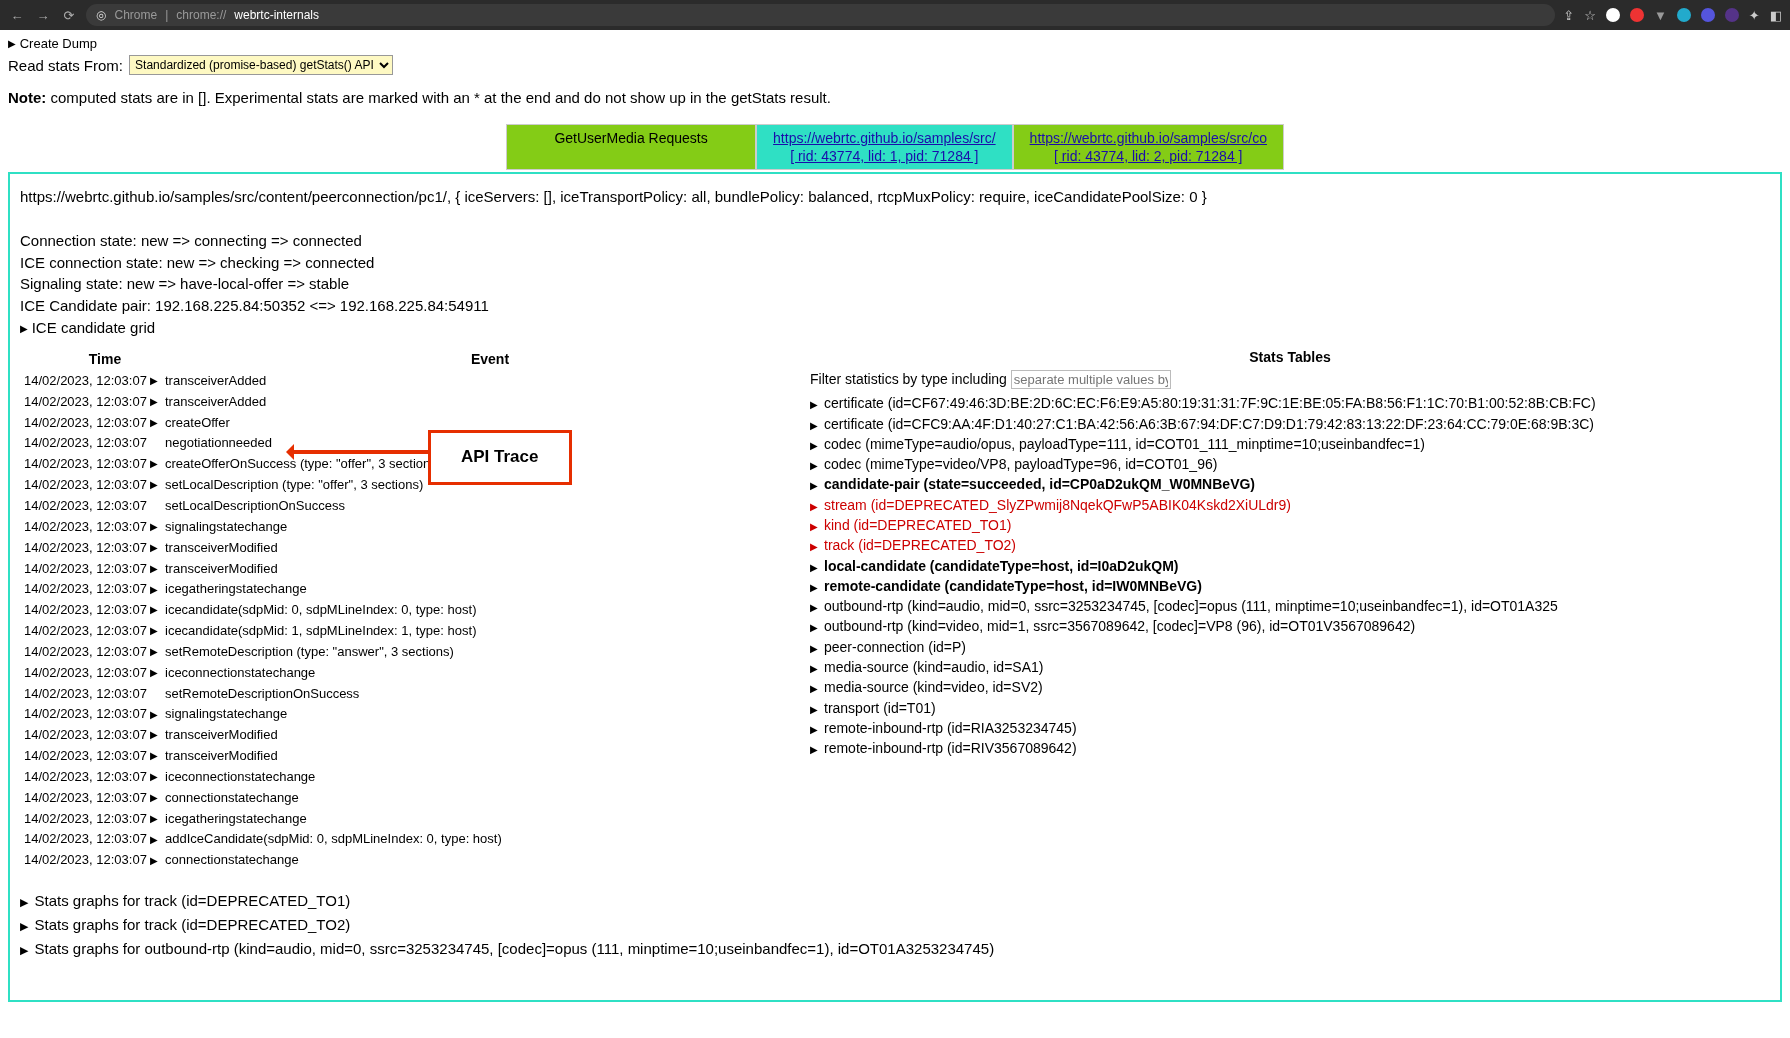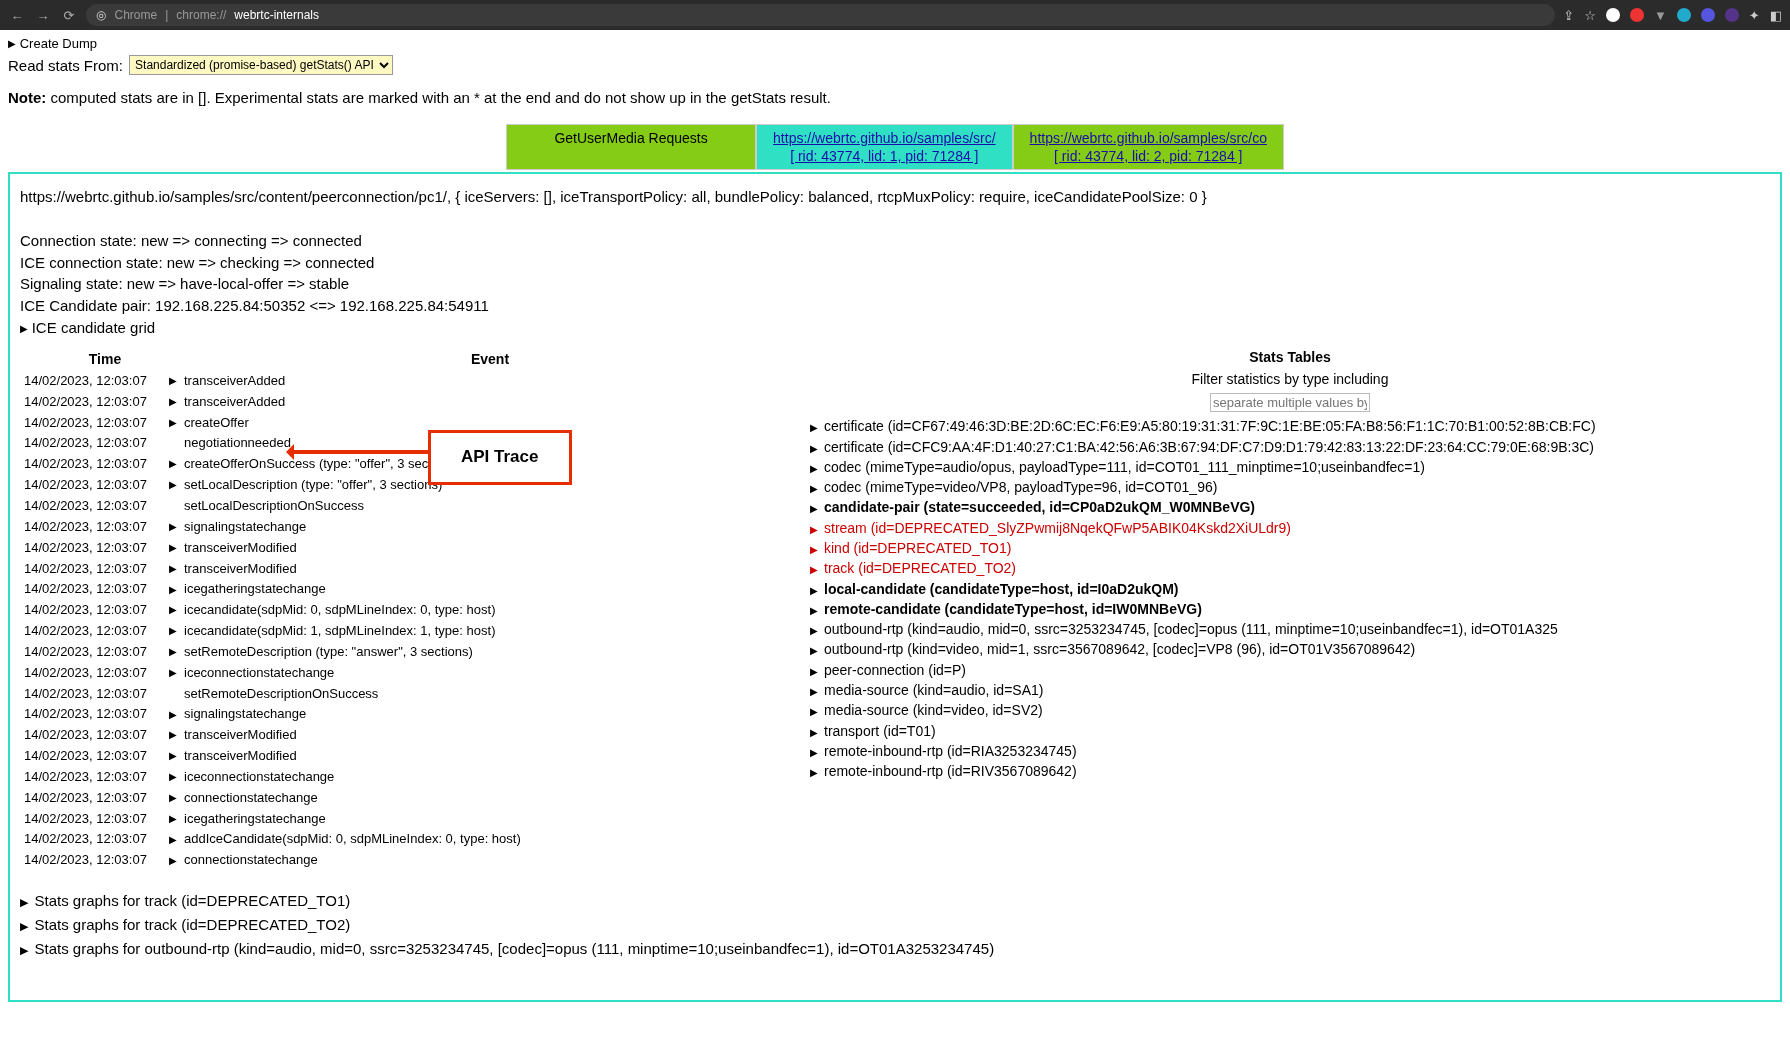"14/02/2023, 12:03:07" .evrow { gap: 19px -> none }
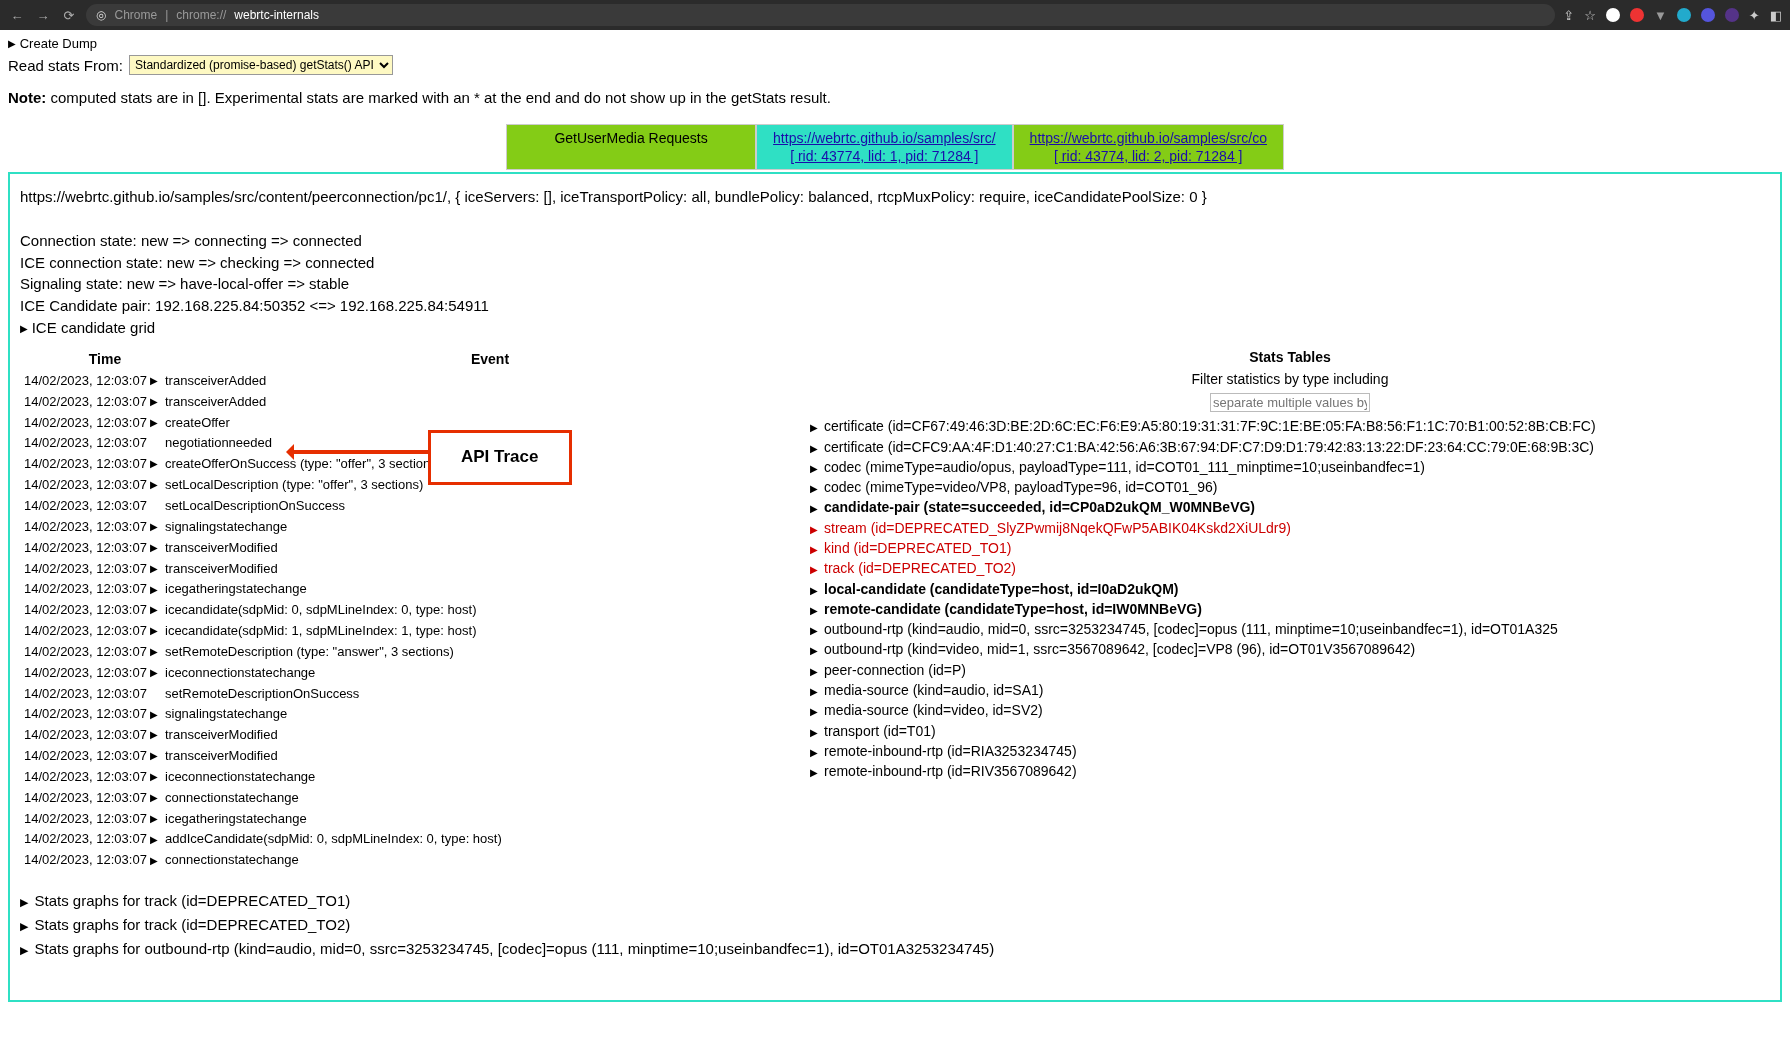"Filter statistics by type including" .filter-row { flex-direction: column -> none }
